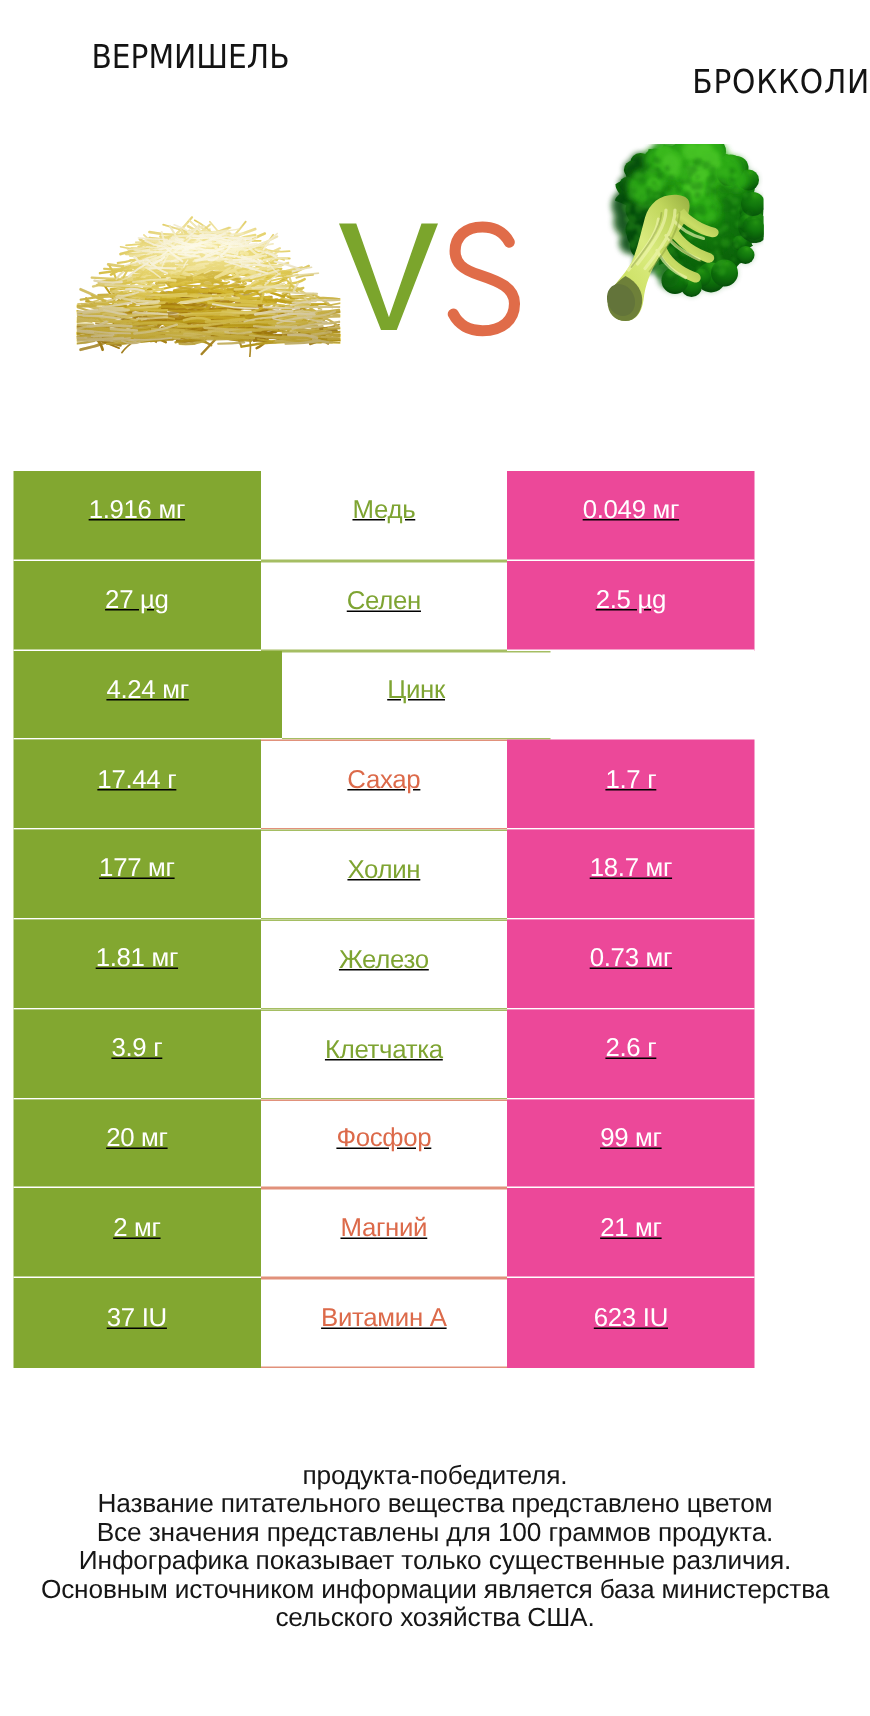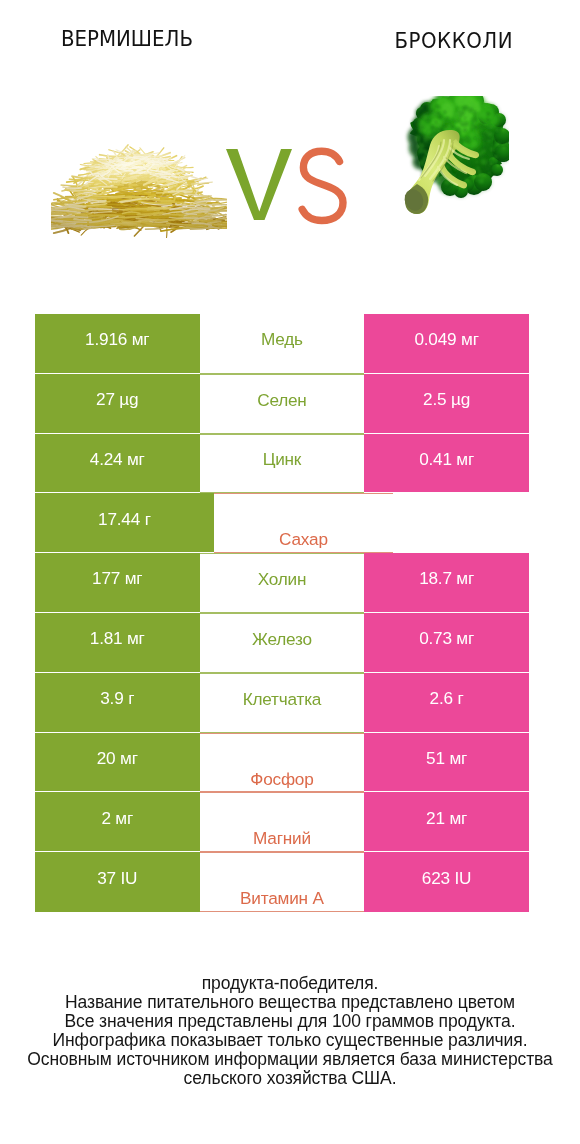"БРОККОЛИ" .title-r { text-align: center -> right; top: 26px -> 41px }
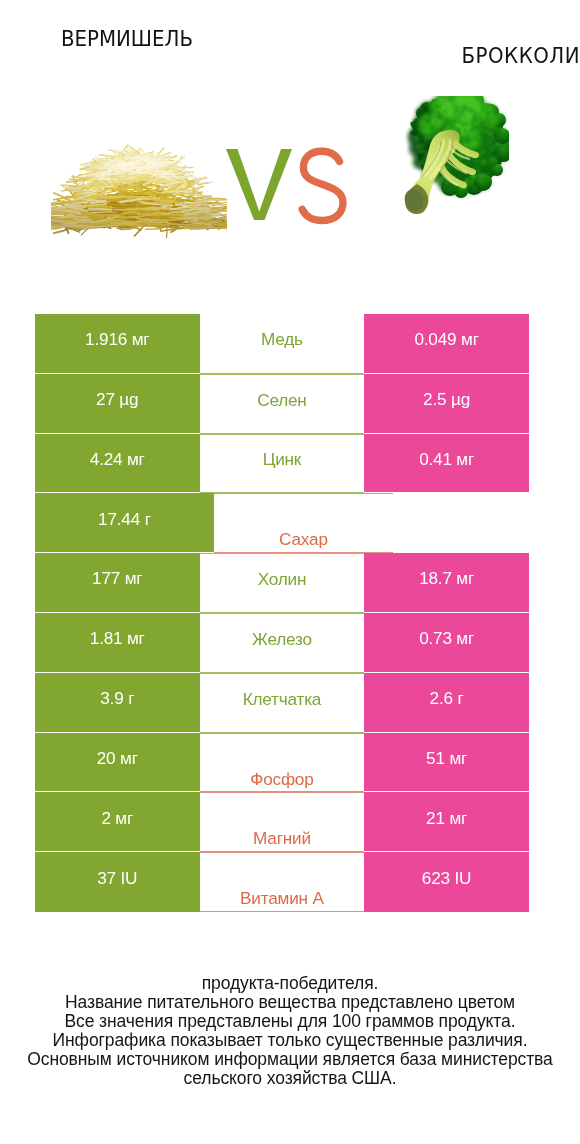"1.916 мг" .tbl { left: 35px -> 9px; text-decoration: none -> underline }
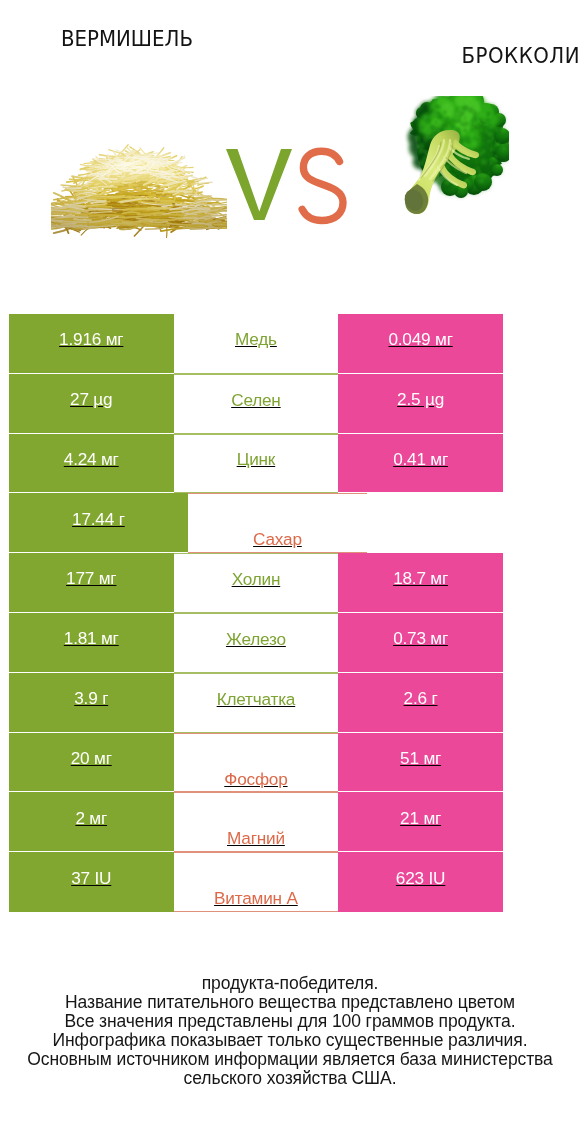"0.41 мг" div.cell { html: <div> <span>0.41 мг</span> </div> -> none }
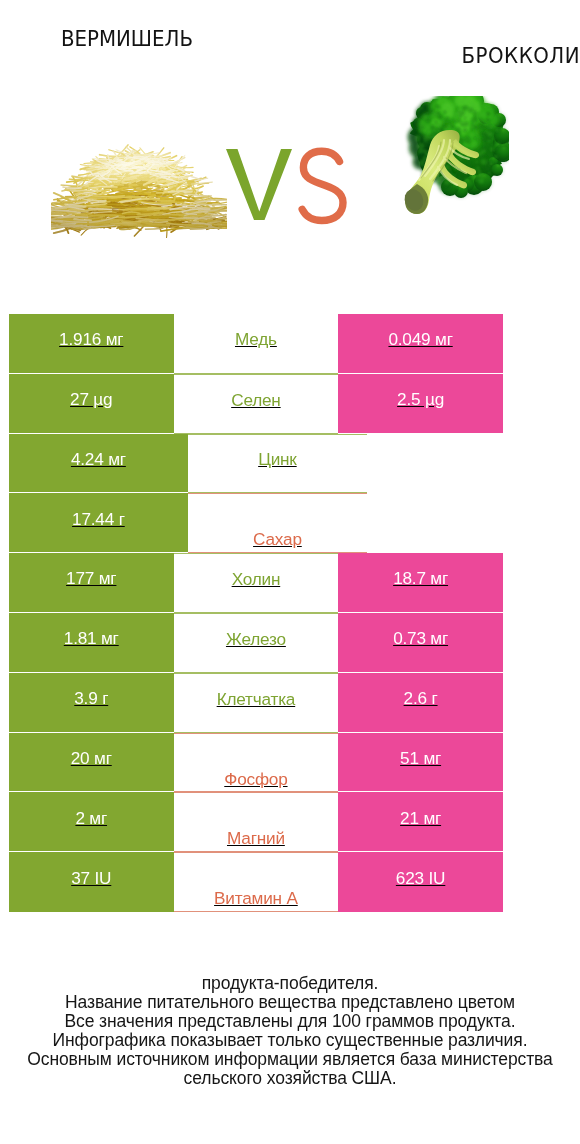"Сахар" .cm.win-orange { align-items: flex-end -> none }
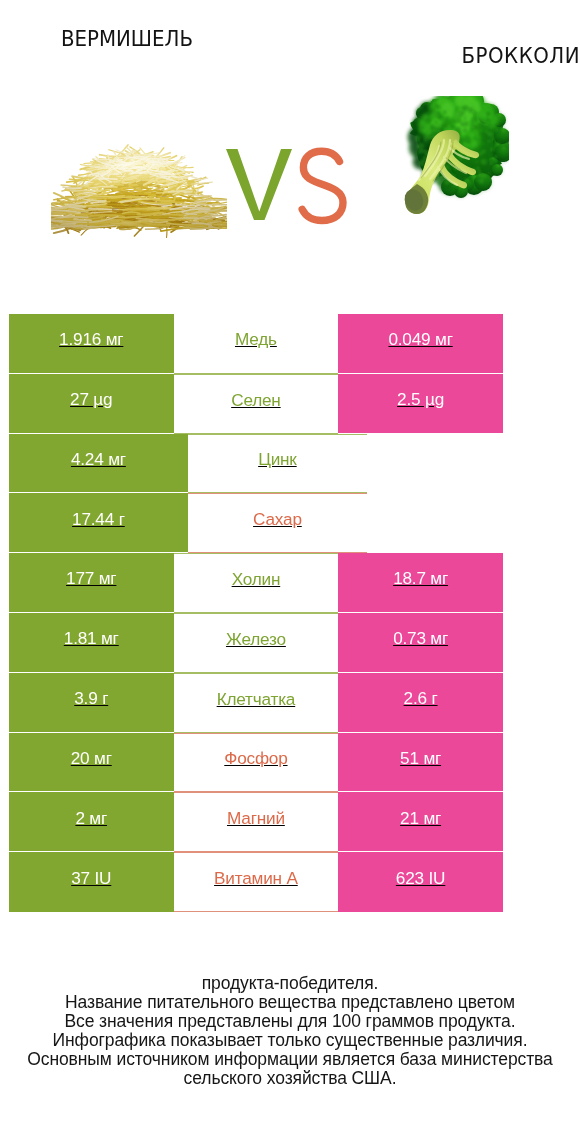"1.7 г" div.cell { html: none -> <div> <span>1.7 г</span> </div> }
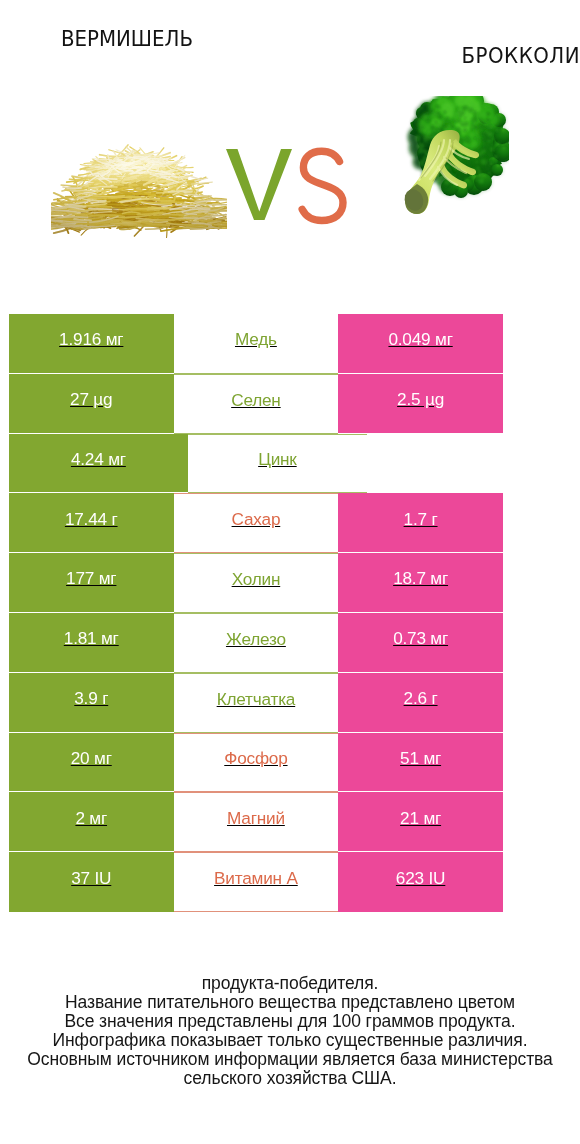"51 мг" span { text: 51 -> 99 }
